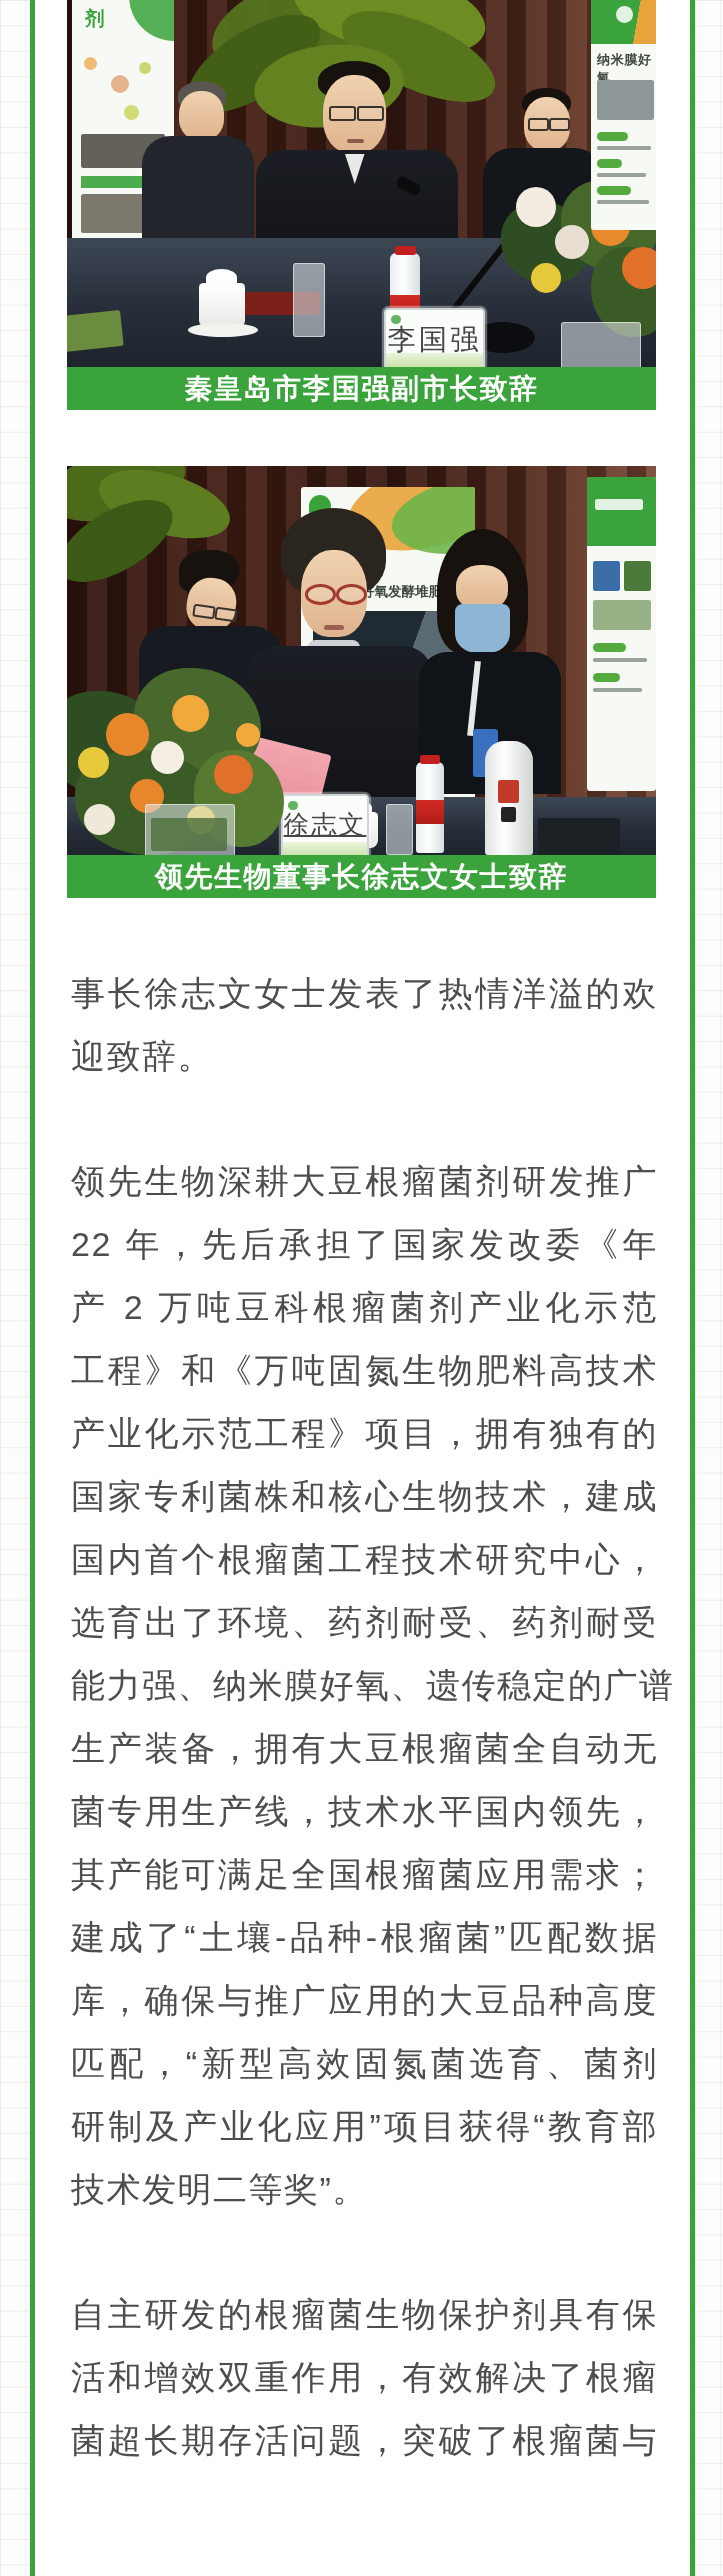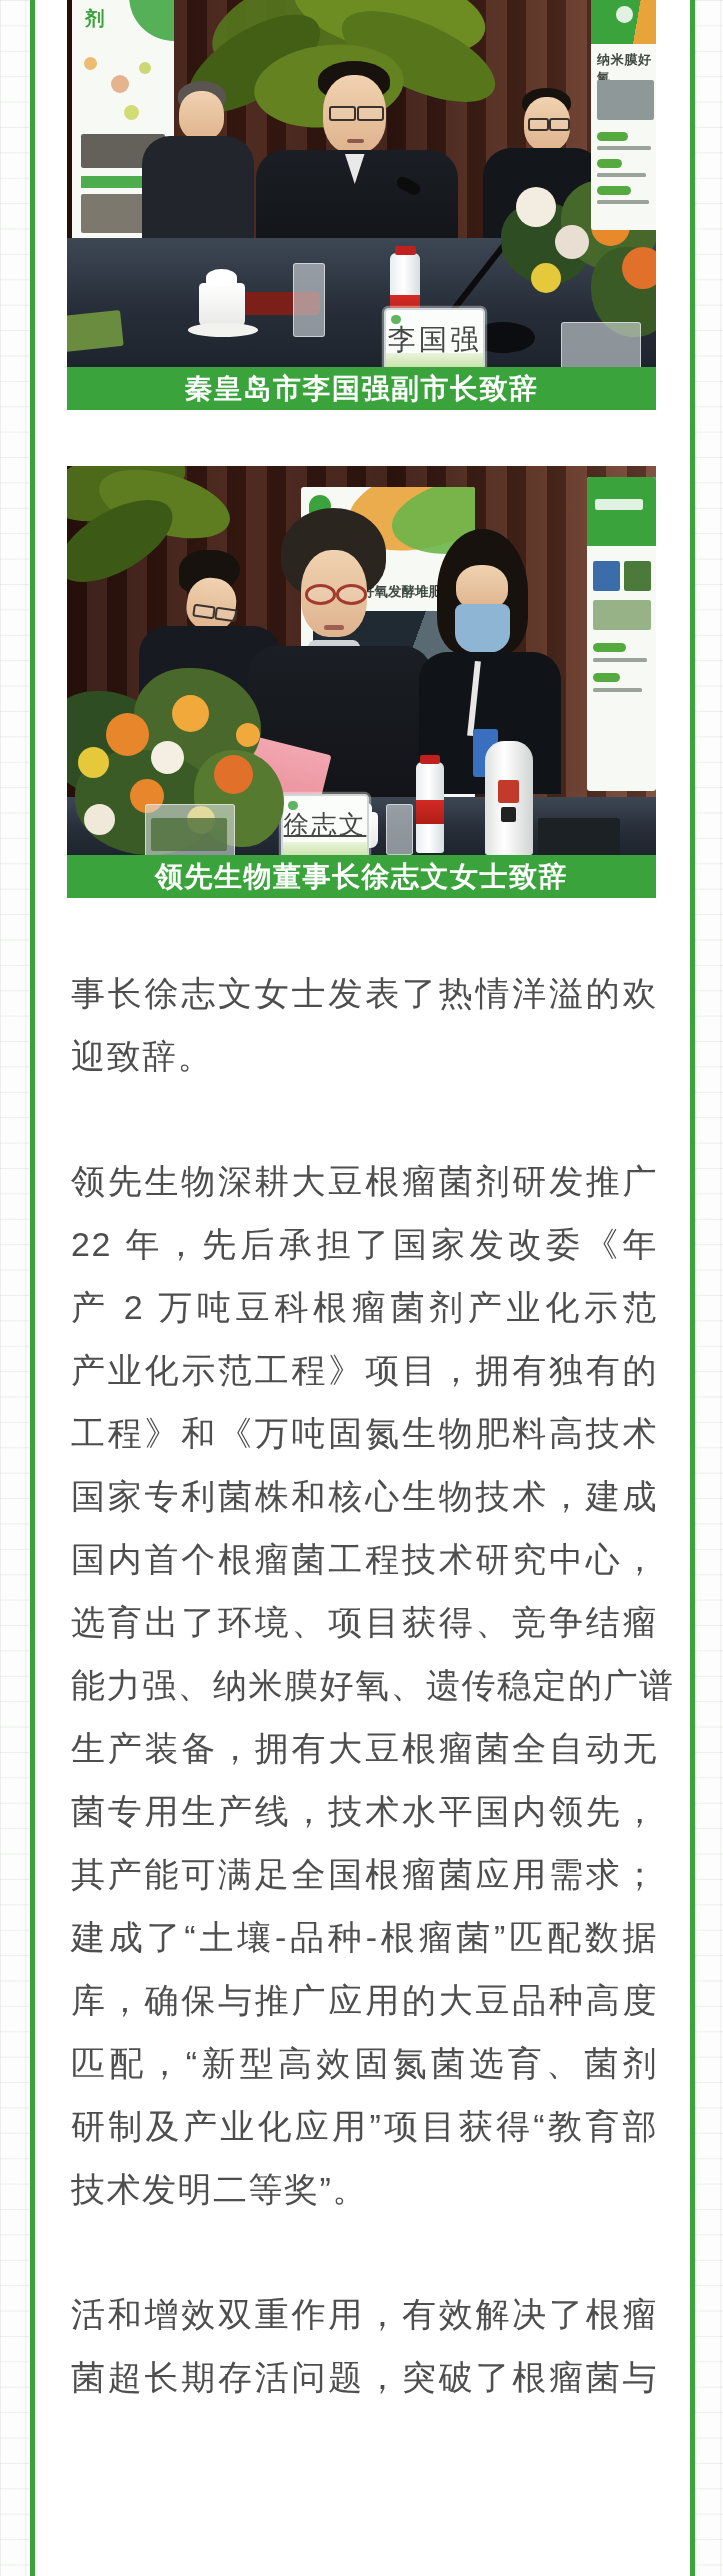"产业化示范工程》项目，拥有独有的" div.ln { order: before "工程》和《万吨固氮生物肥料高技术" -> after "工程》和《万吨固氮生物肥料高技术" }
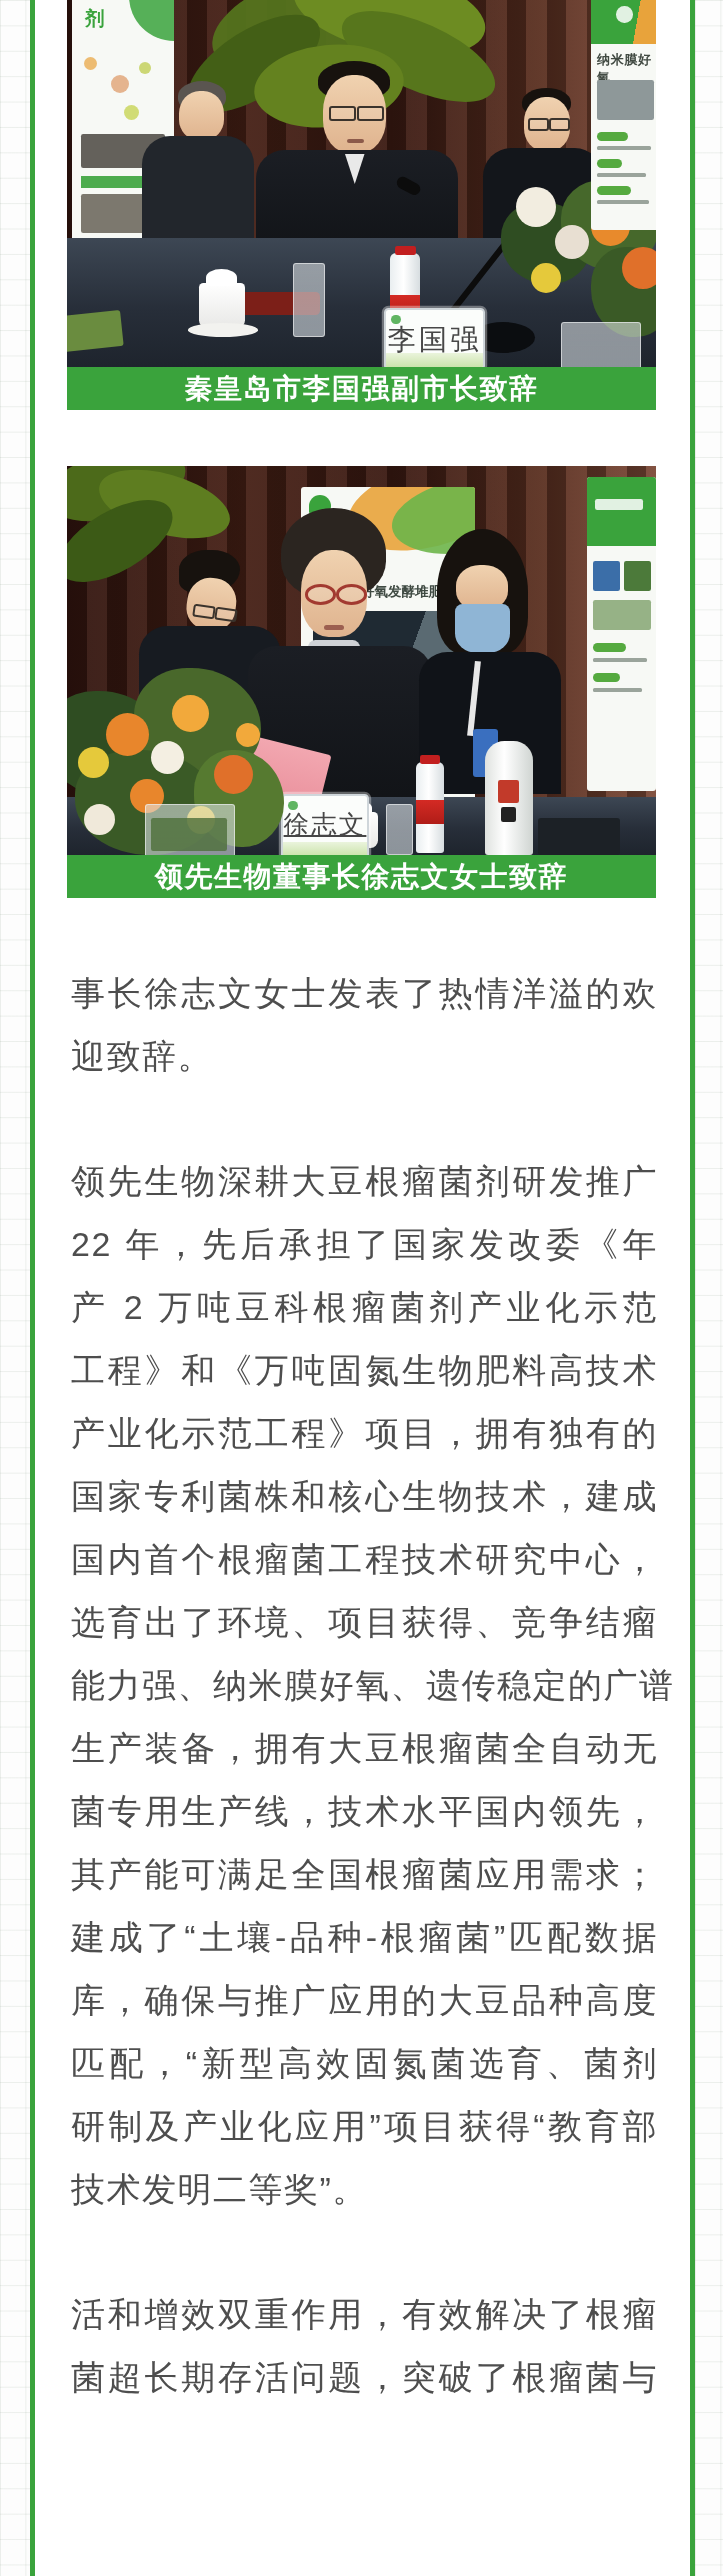"选育出了环境、项目获得、竞争结瘤" div.ln { text: 项目获得、竞争结瘤 -> 药剂耐受、药剂耐受 }
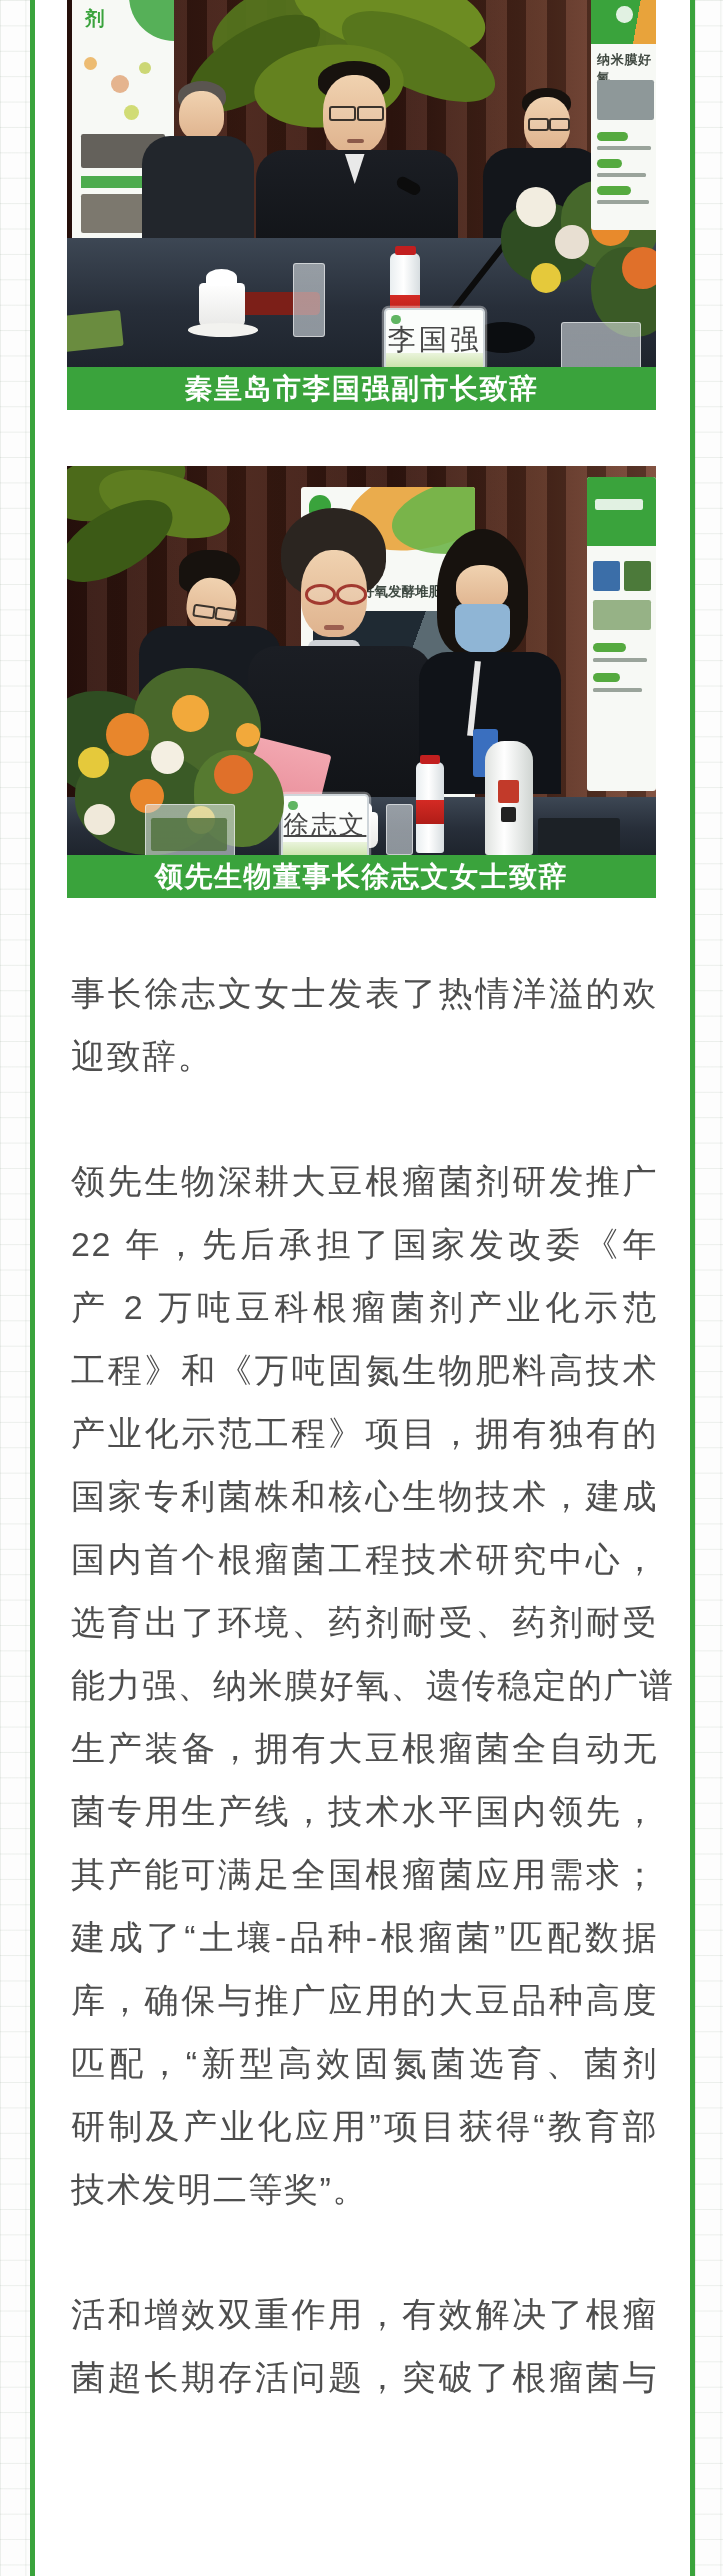"自主研发的根瘤菌生物保护剂具有保" div.ln { html: none -> <div>自主研发的根瘤菌生物保护剂具有保</div> }
